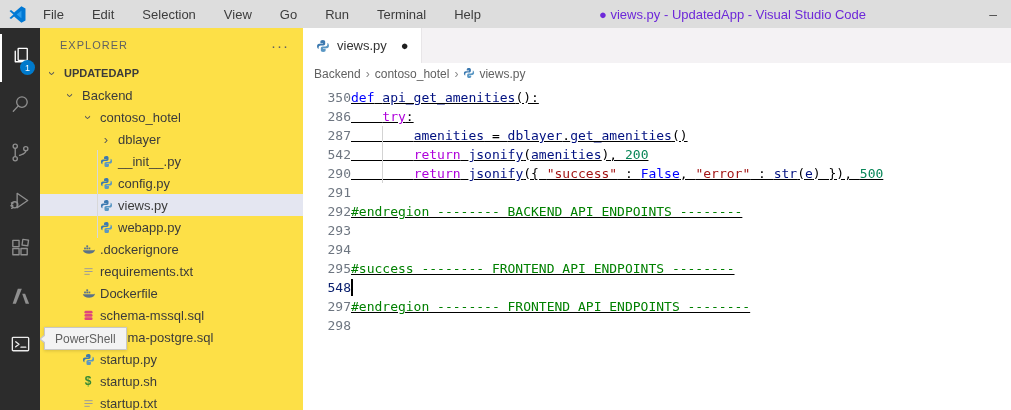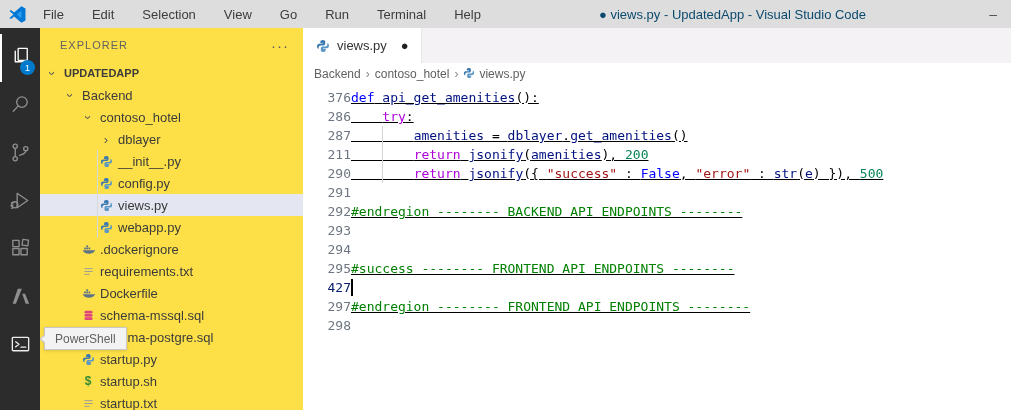"● views.py - UpdatedApp -" .title-center { color: #0c4a6e -> #6d28d9 }
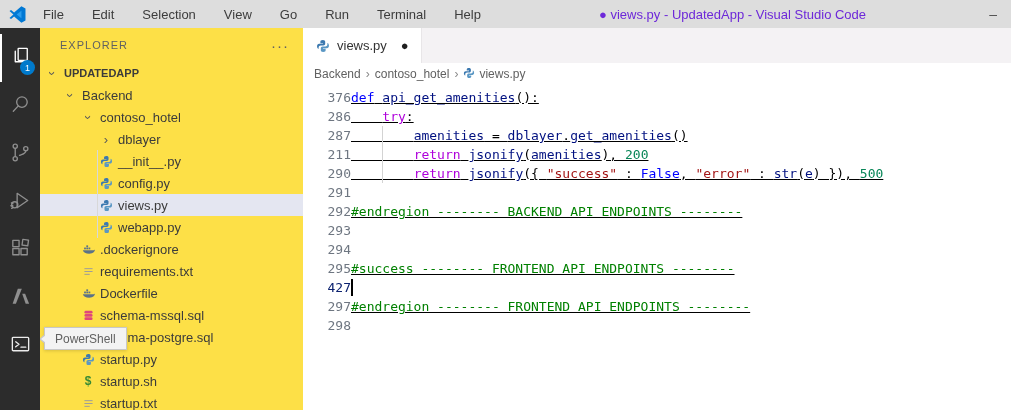"376" span.ln { text: 376 -> 350 }
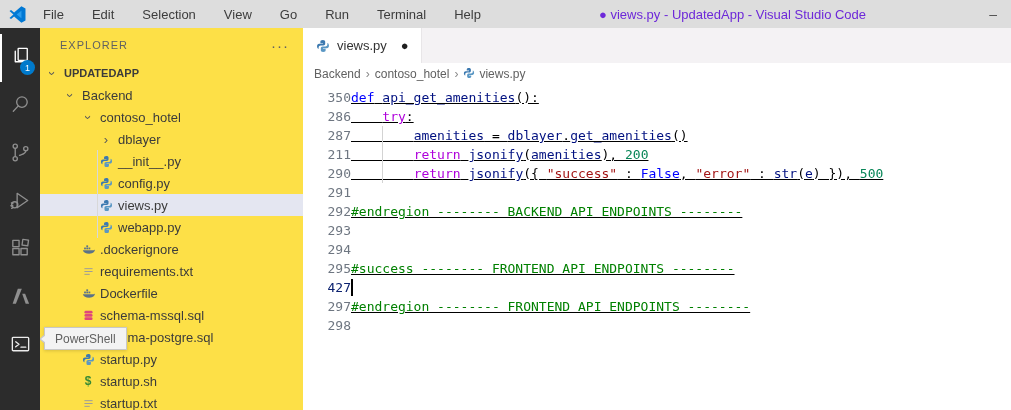"211" span.ln { text: 211 -> 542 }
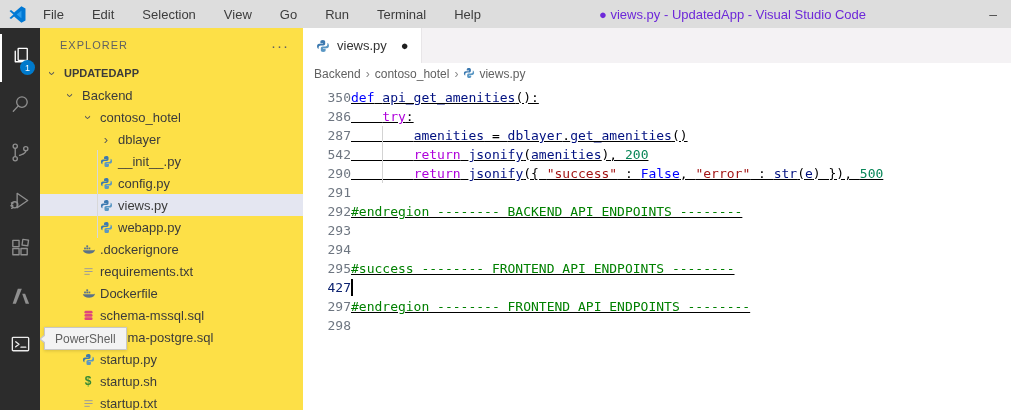"427" span.ln { text: 427 -> 548 }
